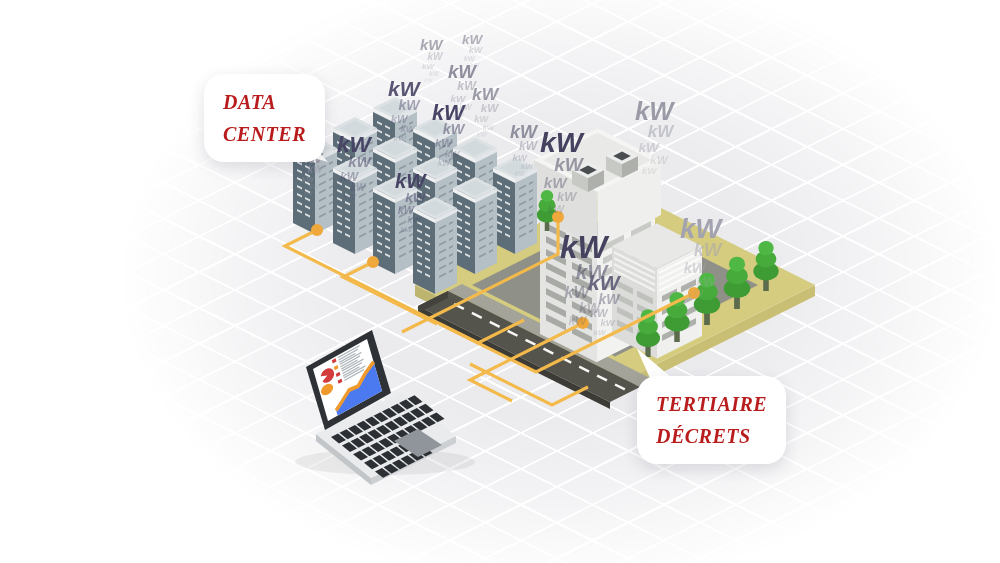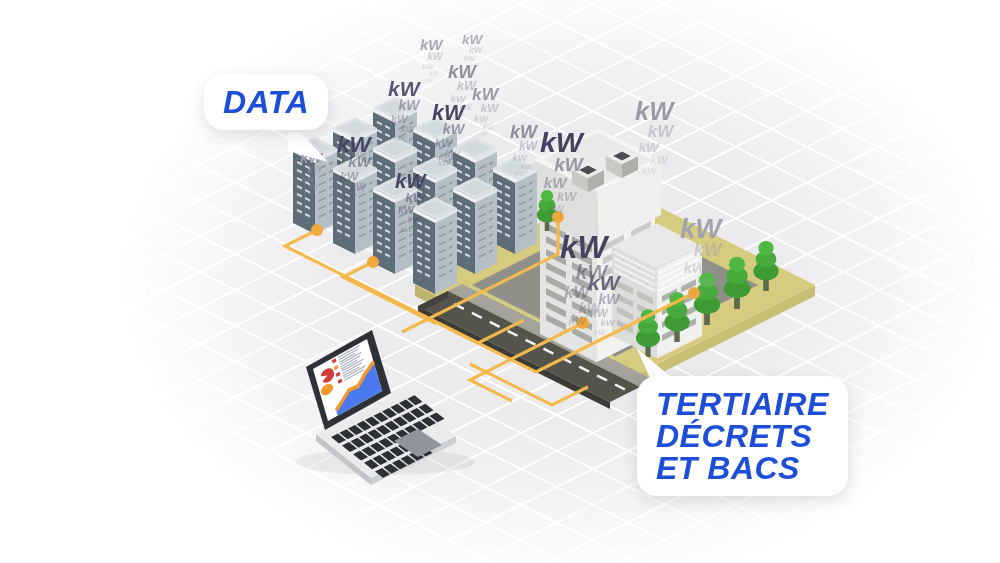"DATA" .bubble .ln { color: #1d4ed8 -> #b91c1c; font-family: none -> Liberation Serif, serif; font-size: 32px -> 20px }
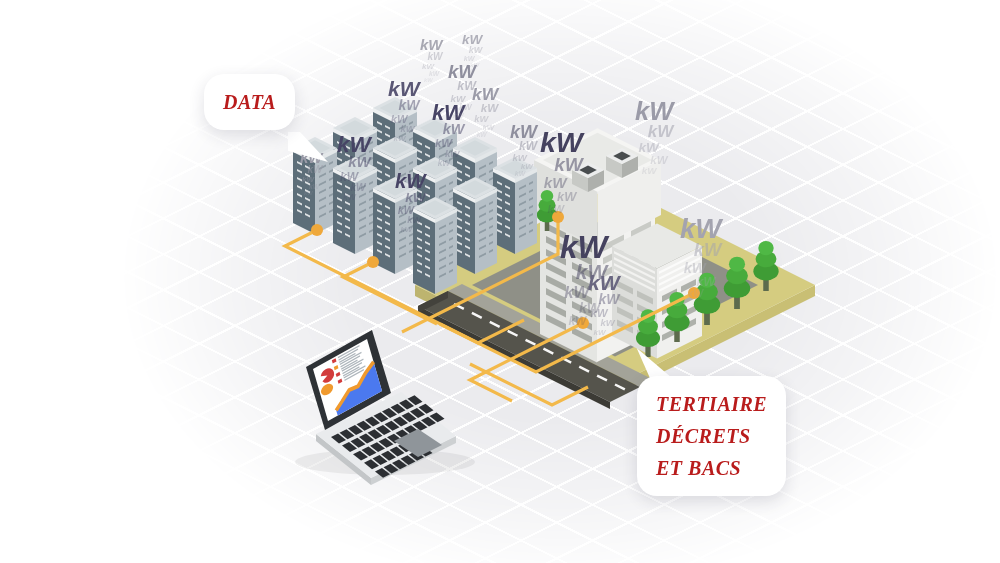"CENTER" span.ln { html: none -> <span>CENTER</span> }
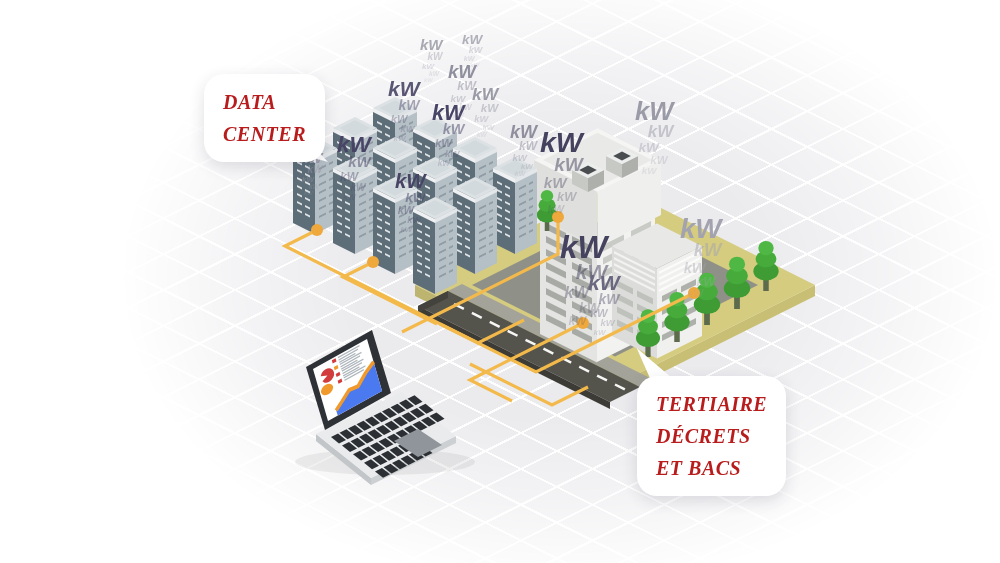"ET BACS" span.ln { html: <span>ET BACS</span> -> none }
